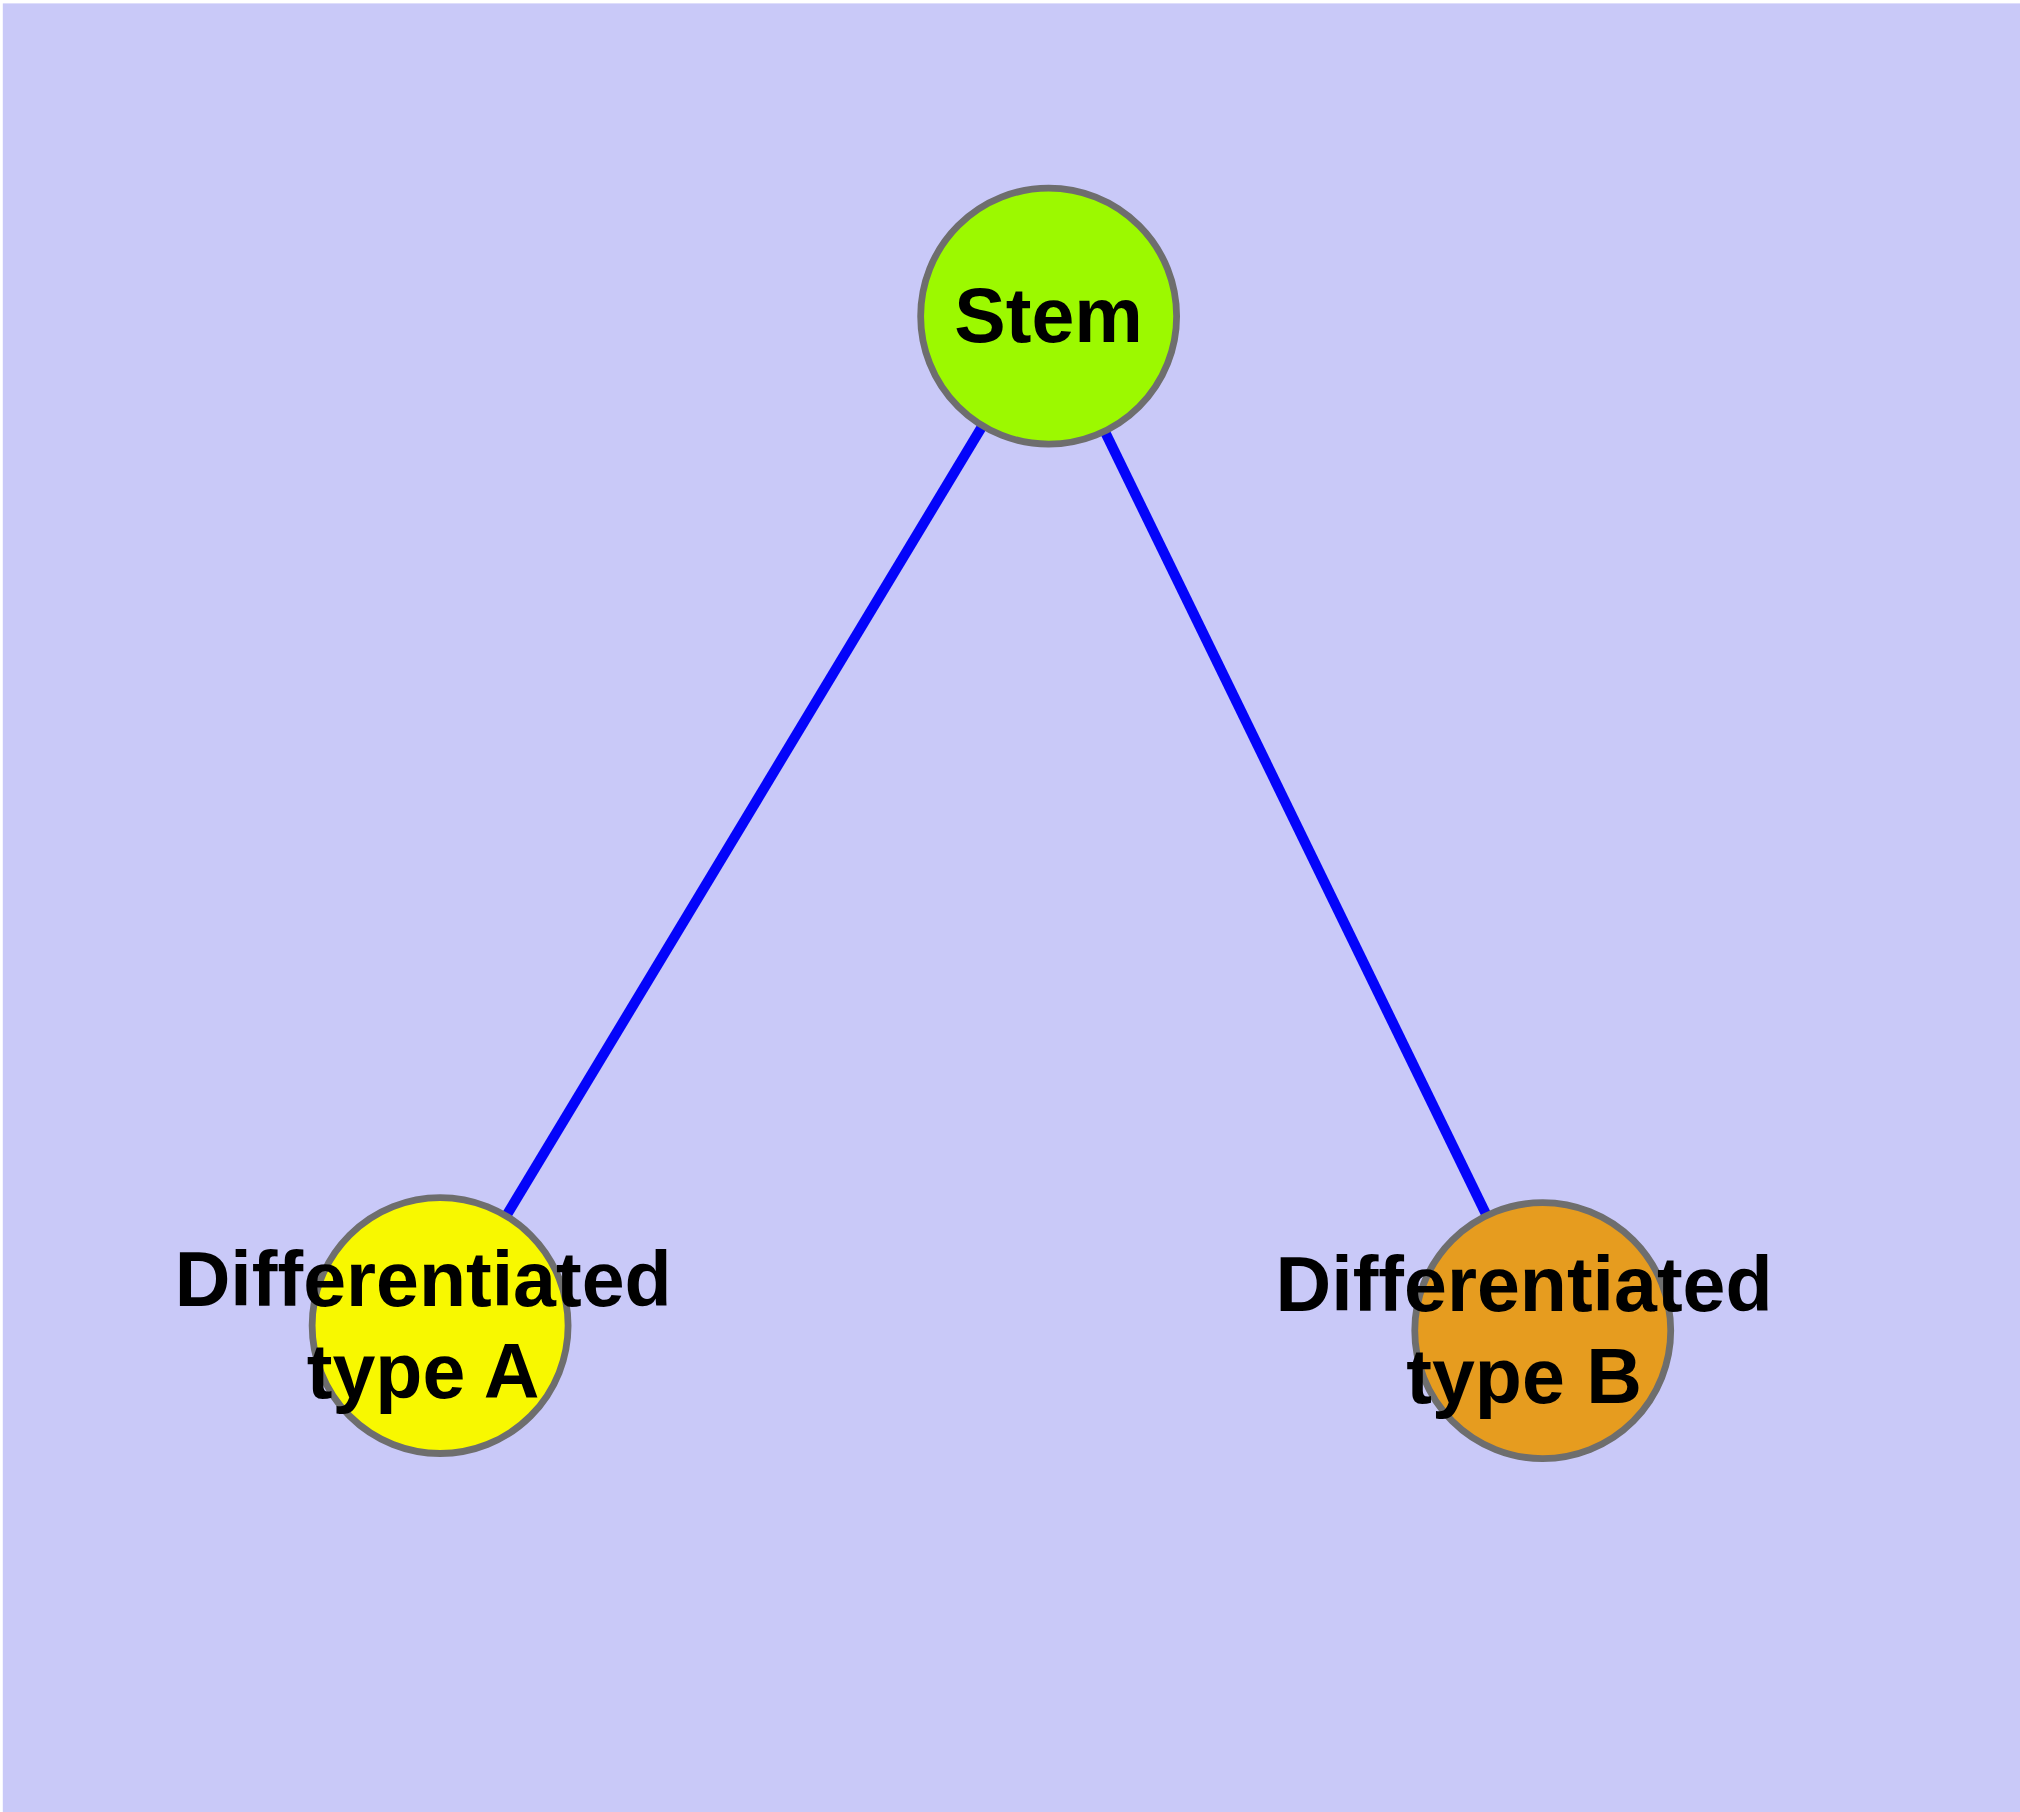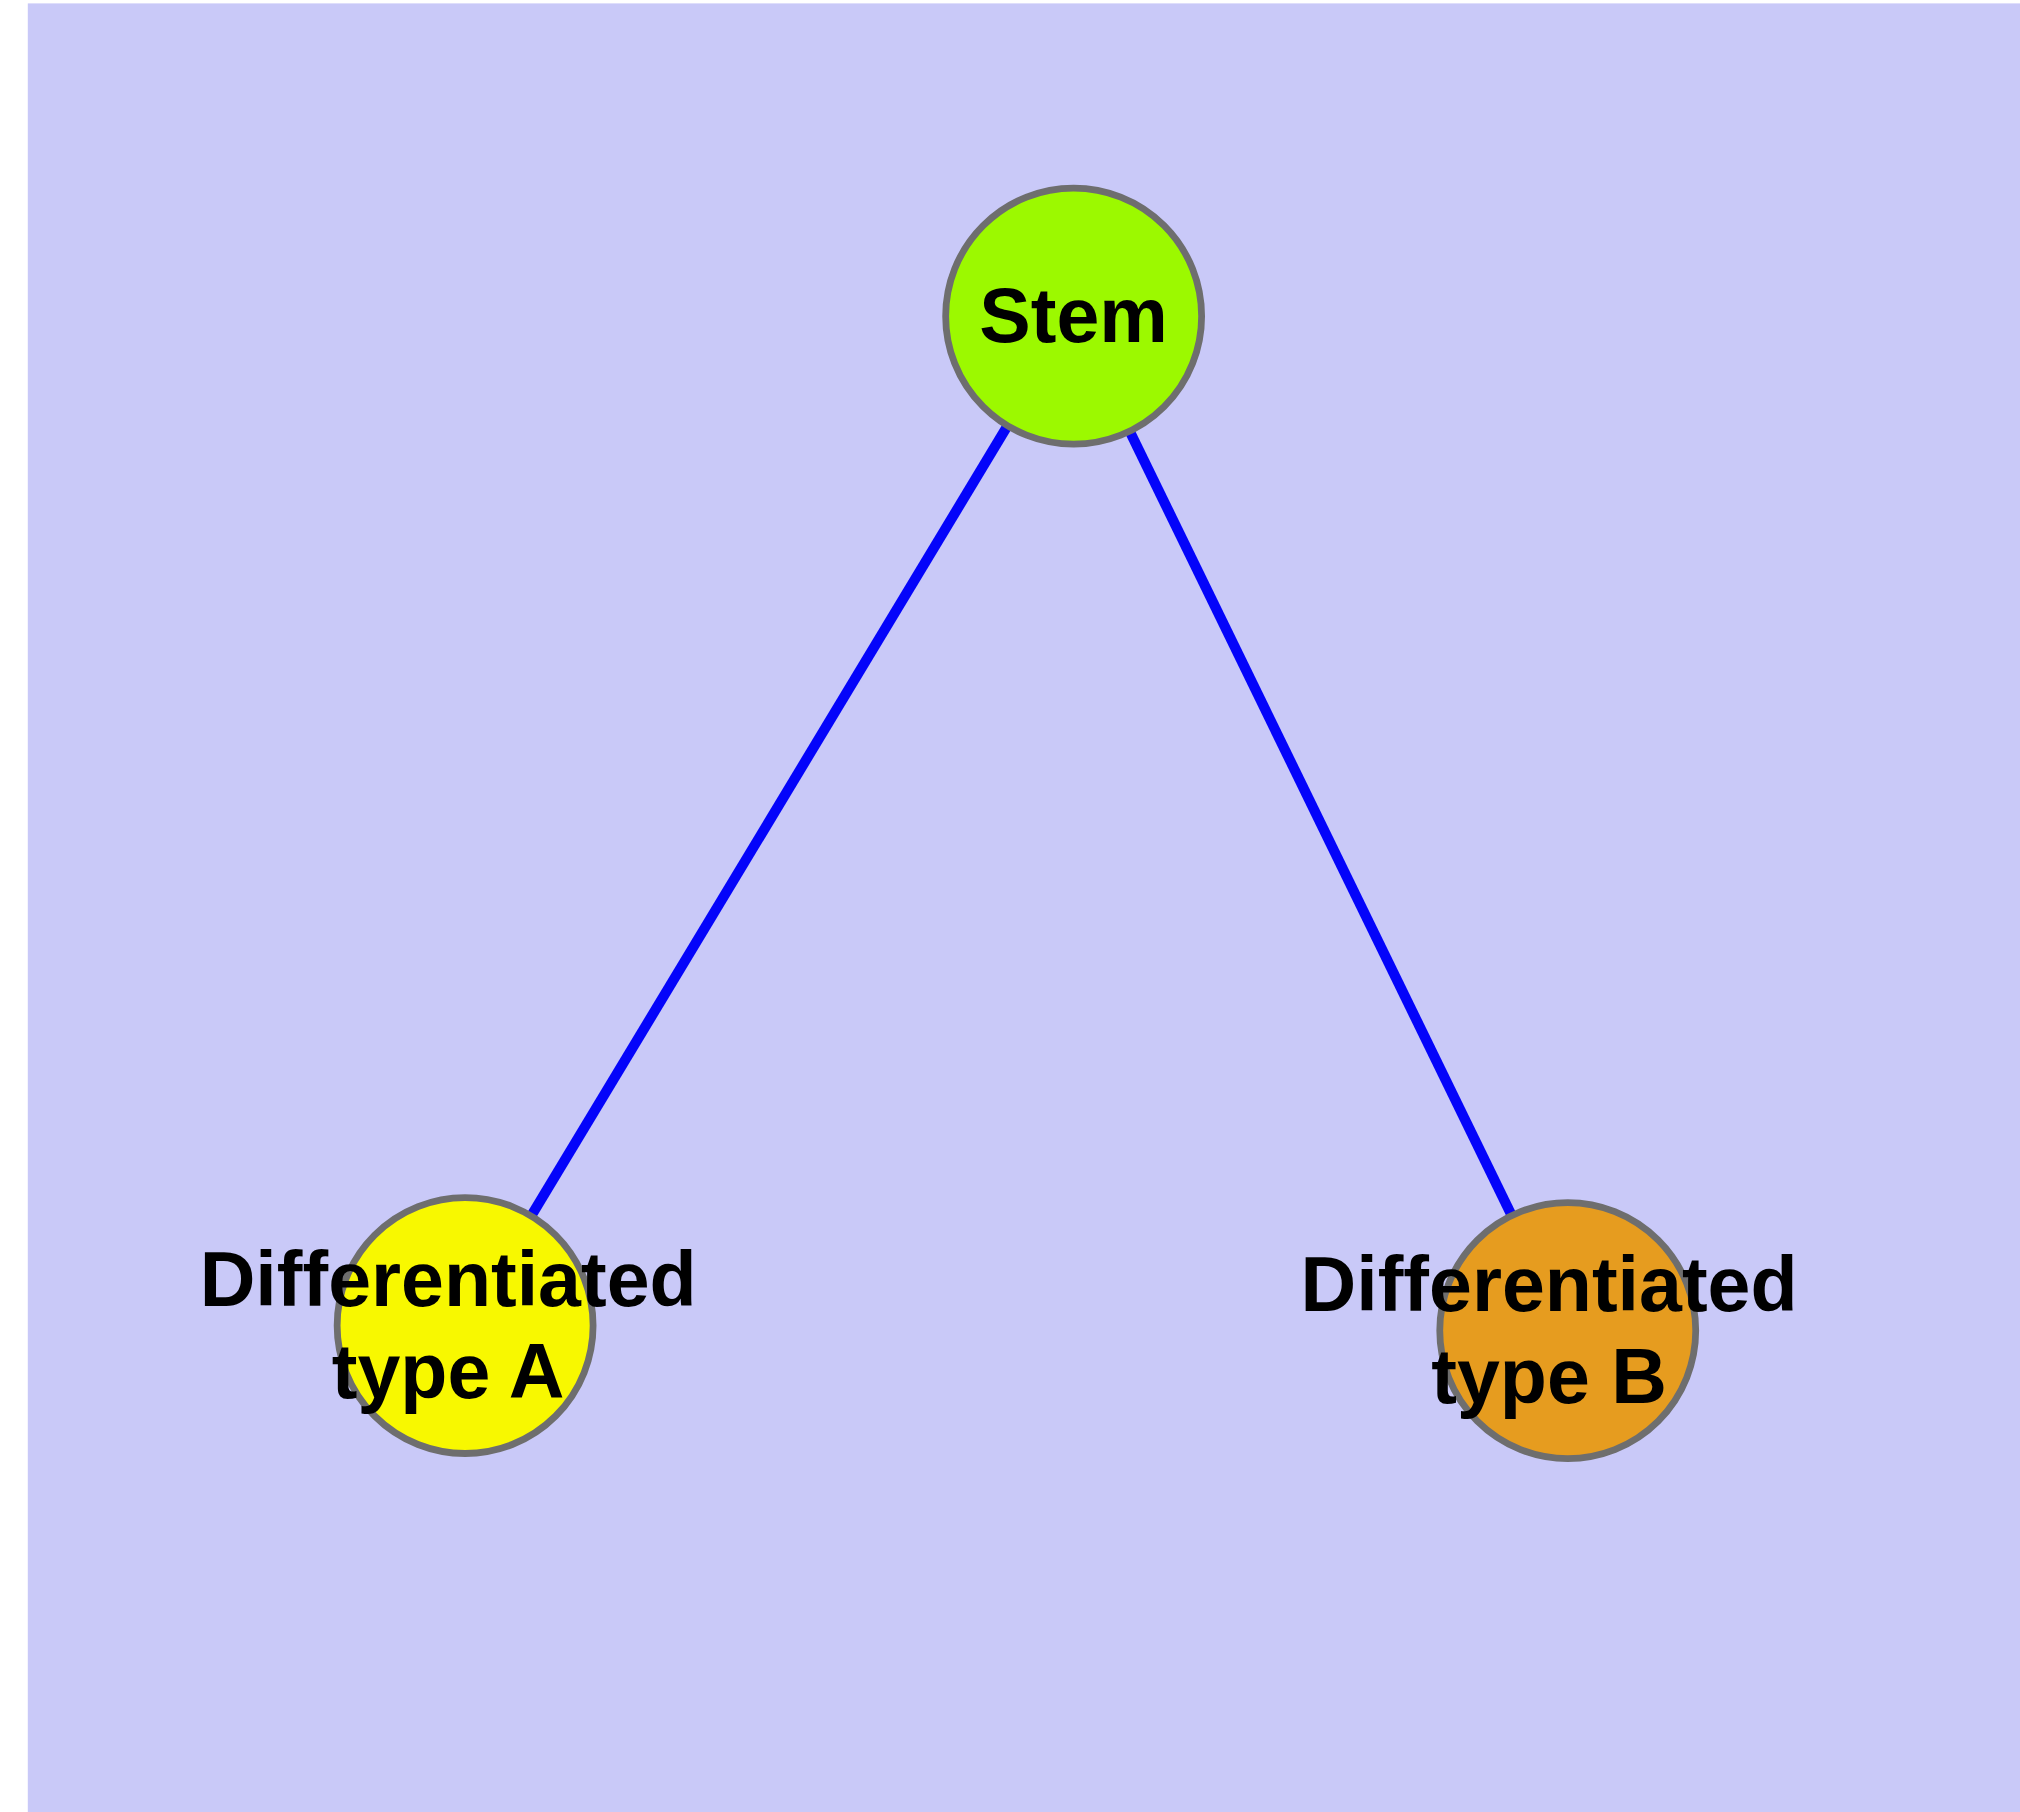"Stem" .diagram-wrap { margin-left: 25px -> none }
